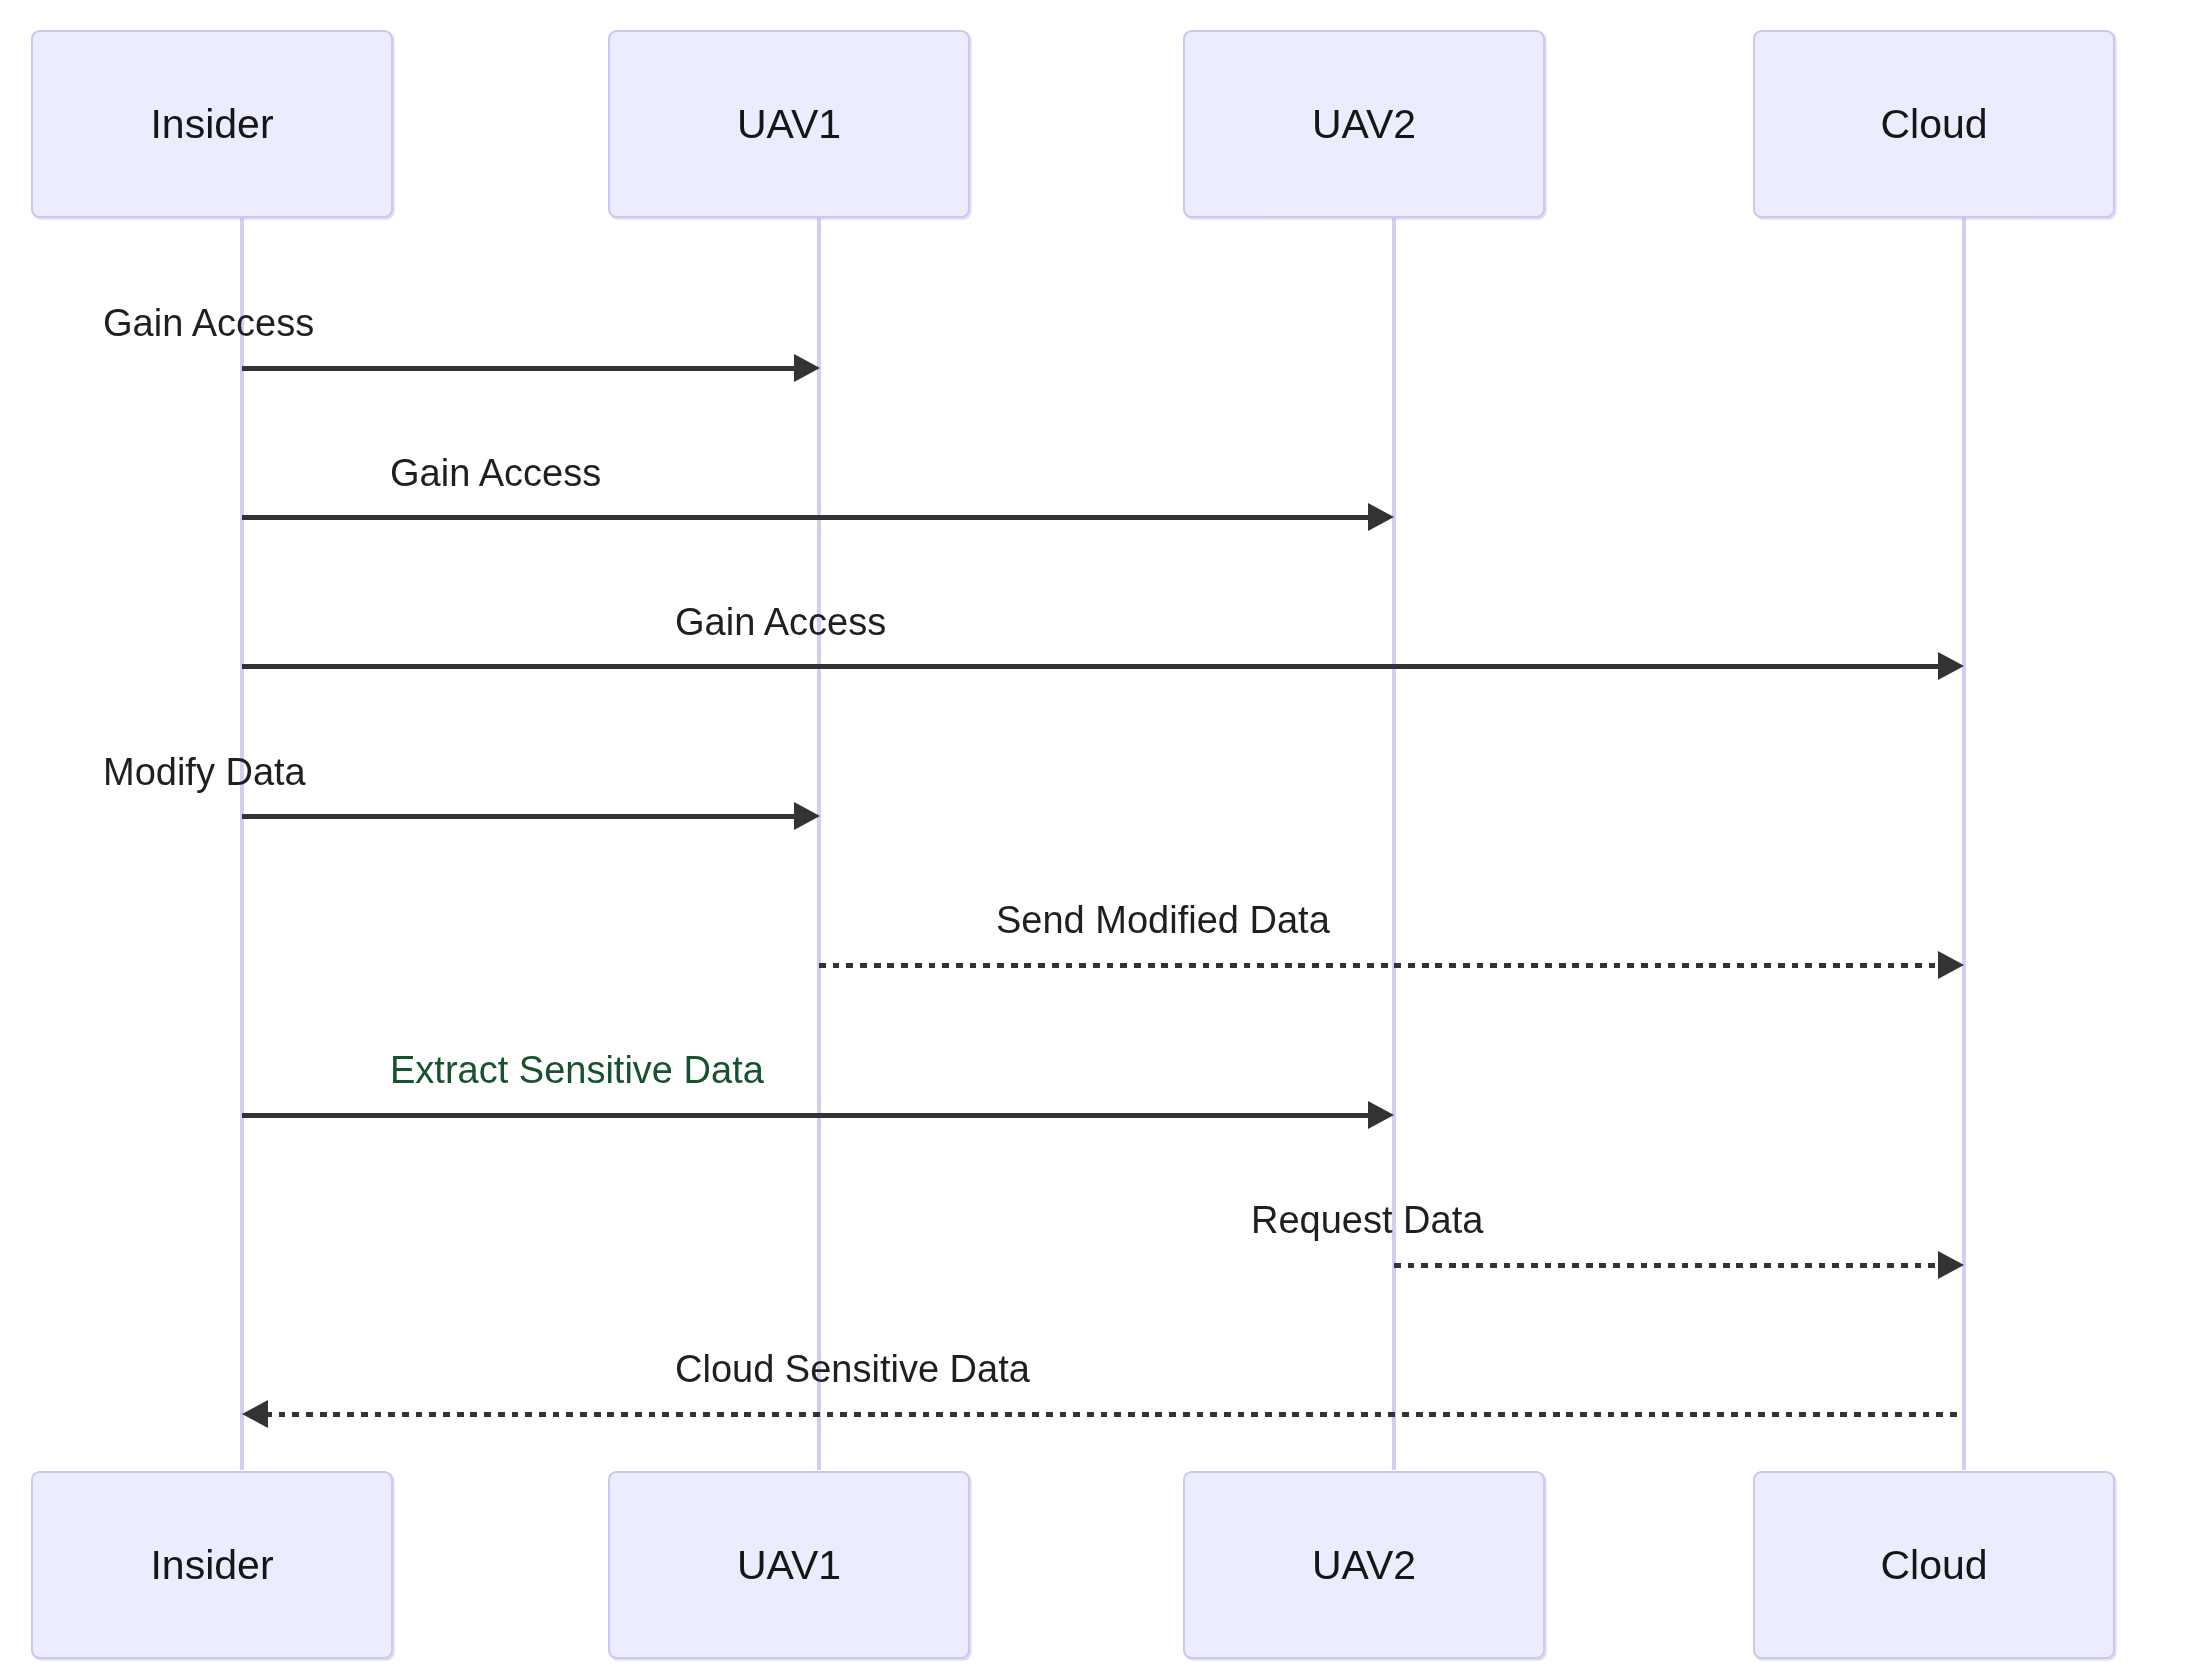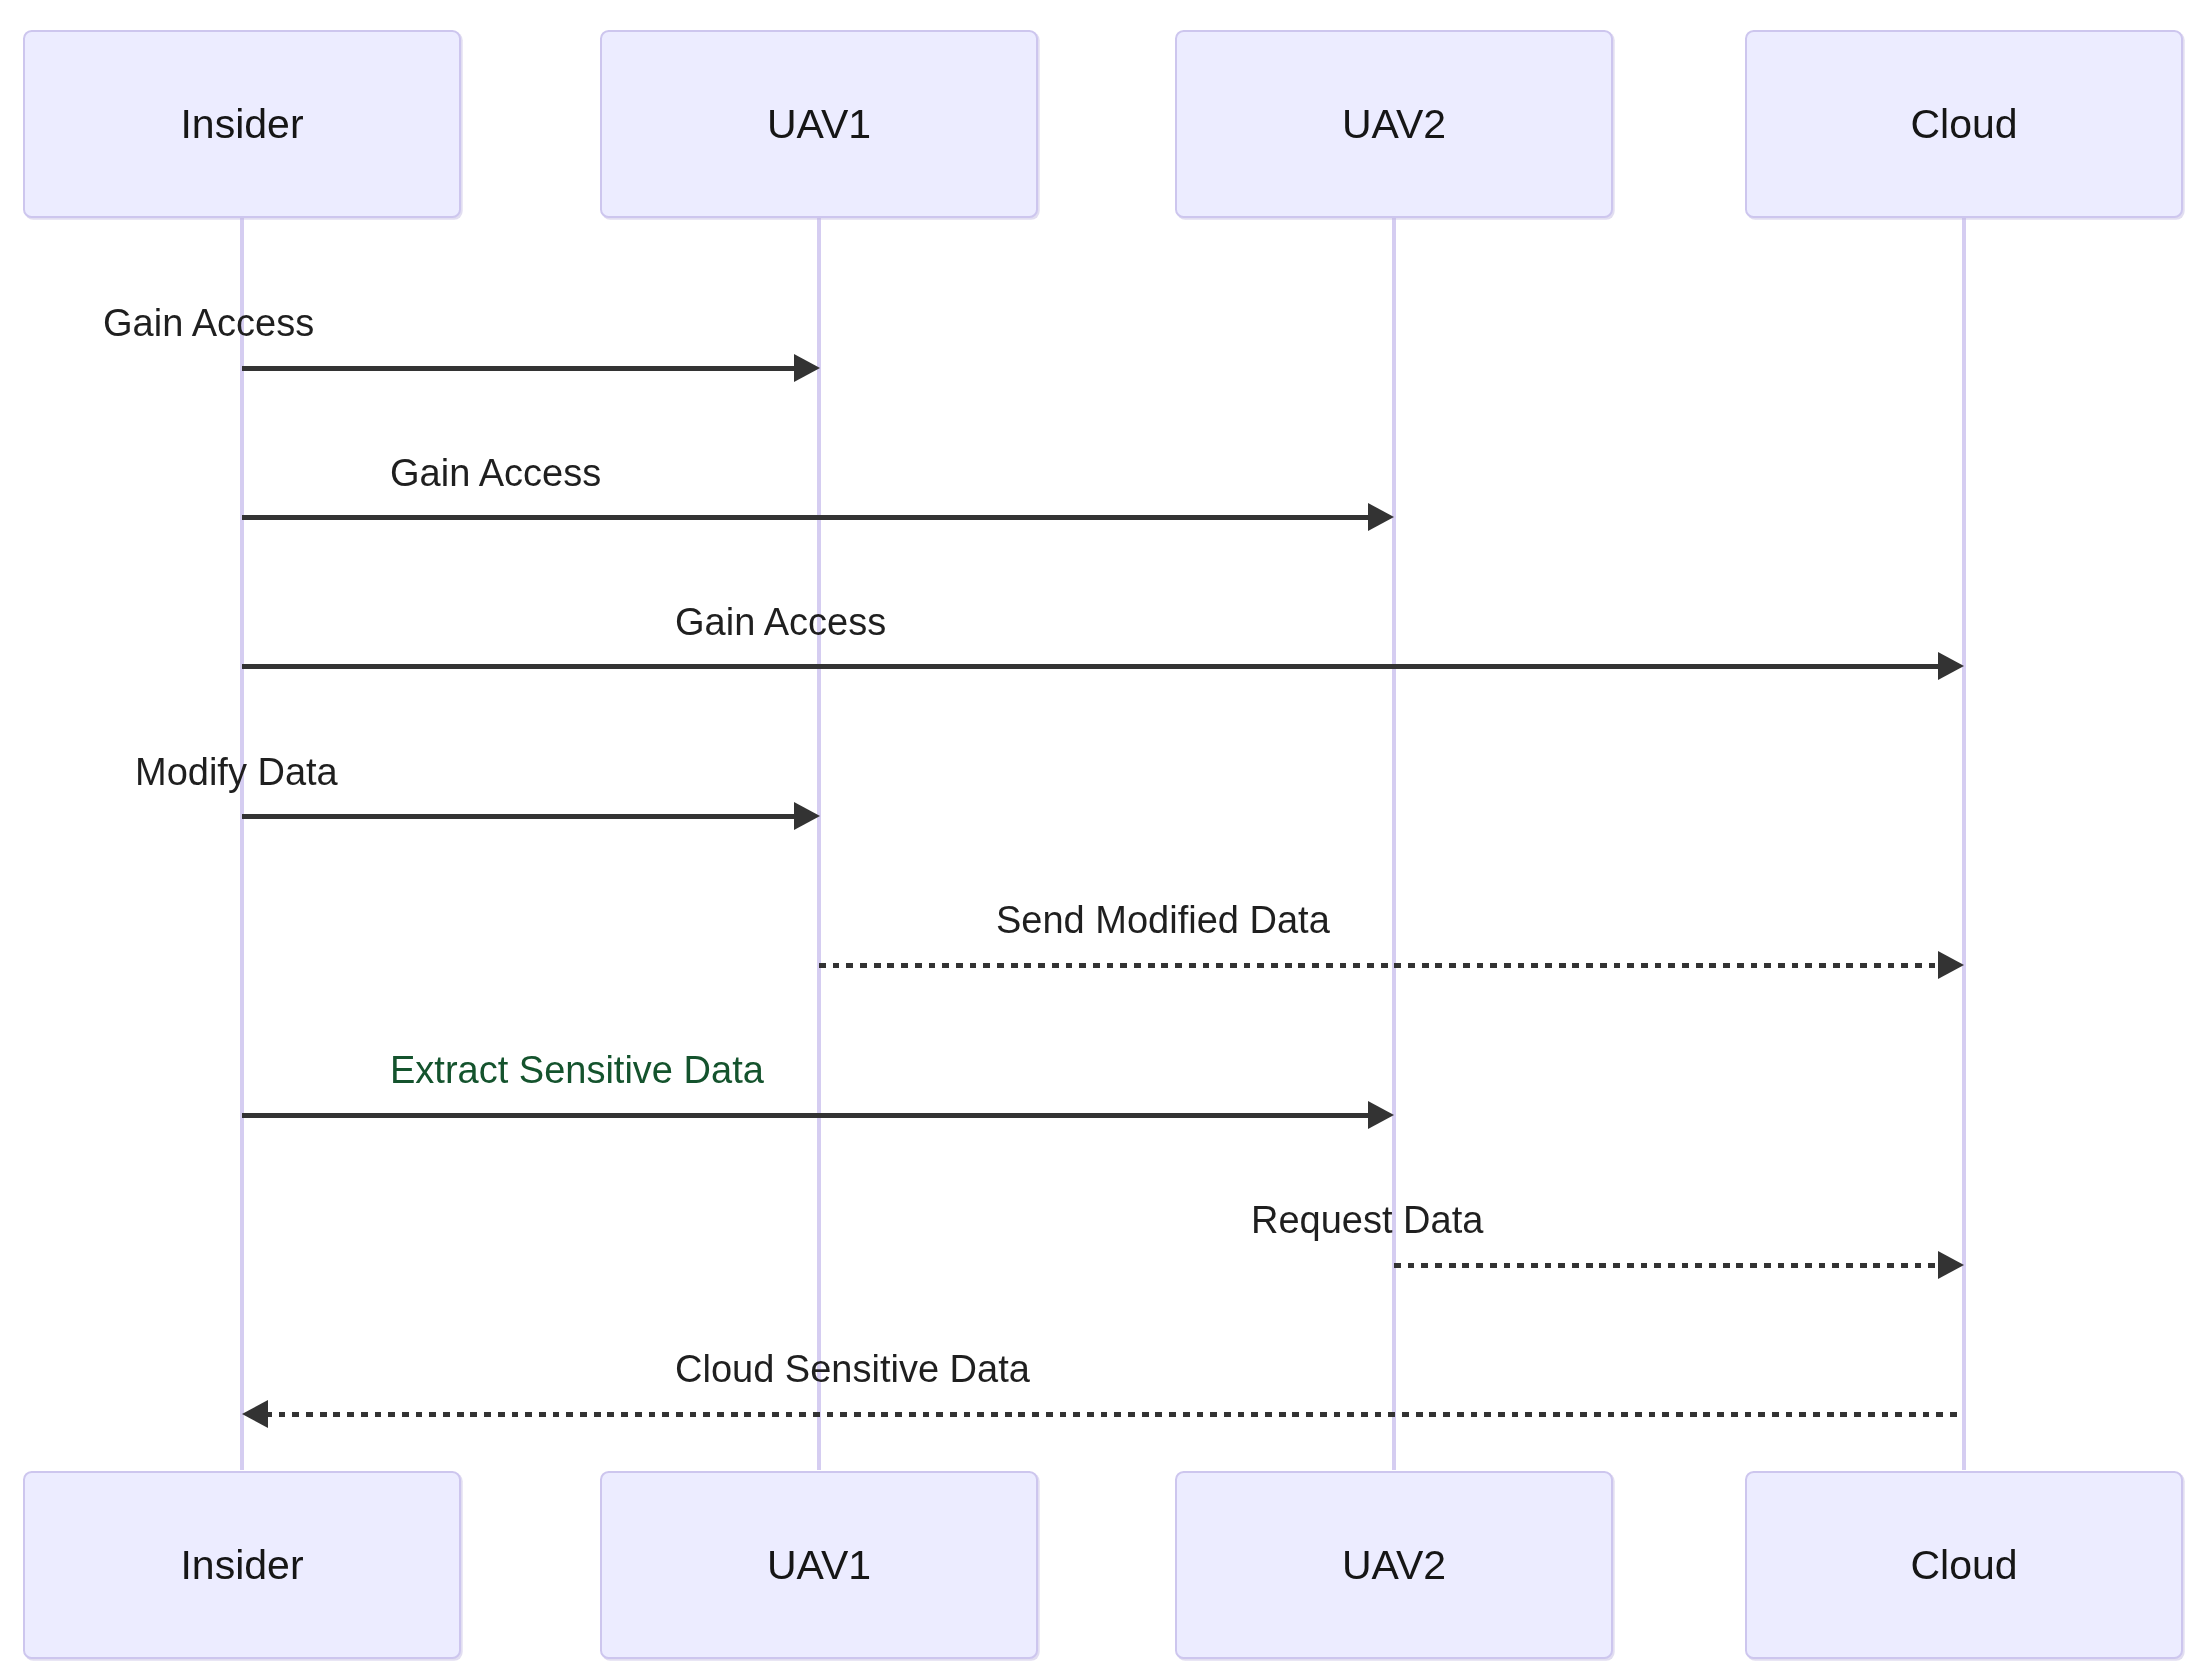"Insider" .actor-box { margin-left: none -> 8px; width: 438px -> 362px }
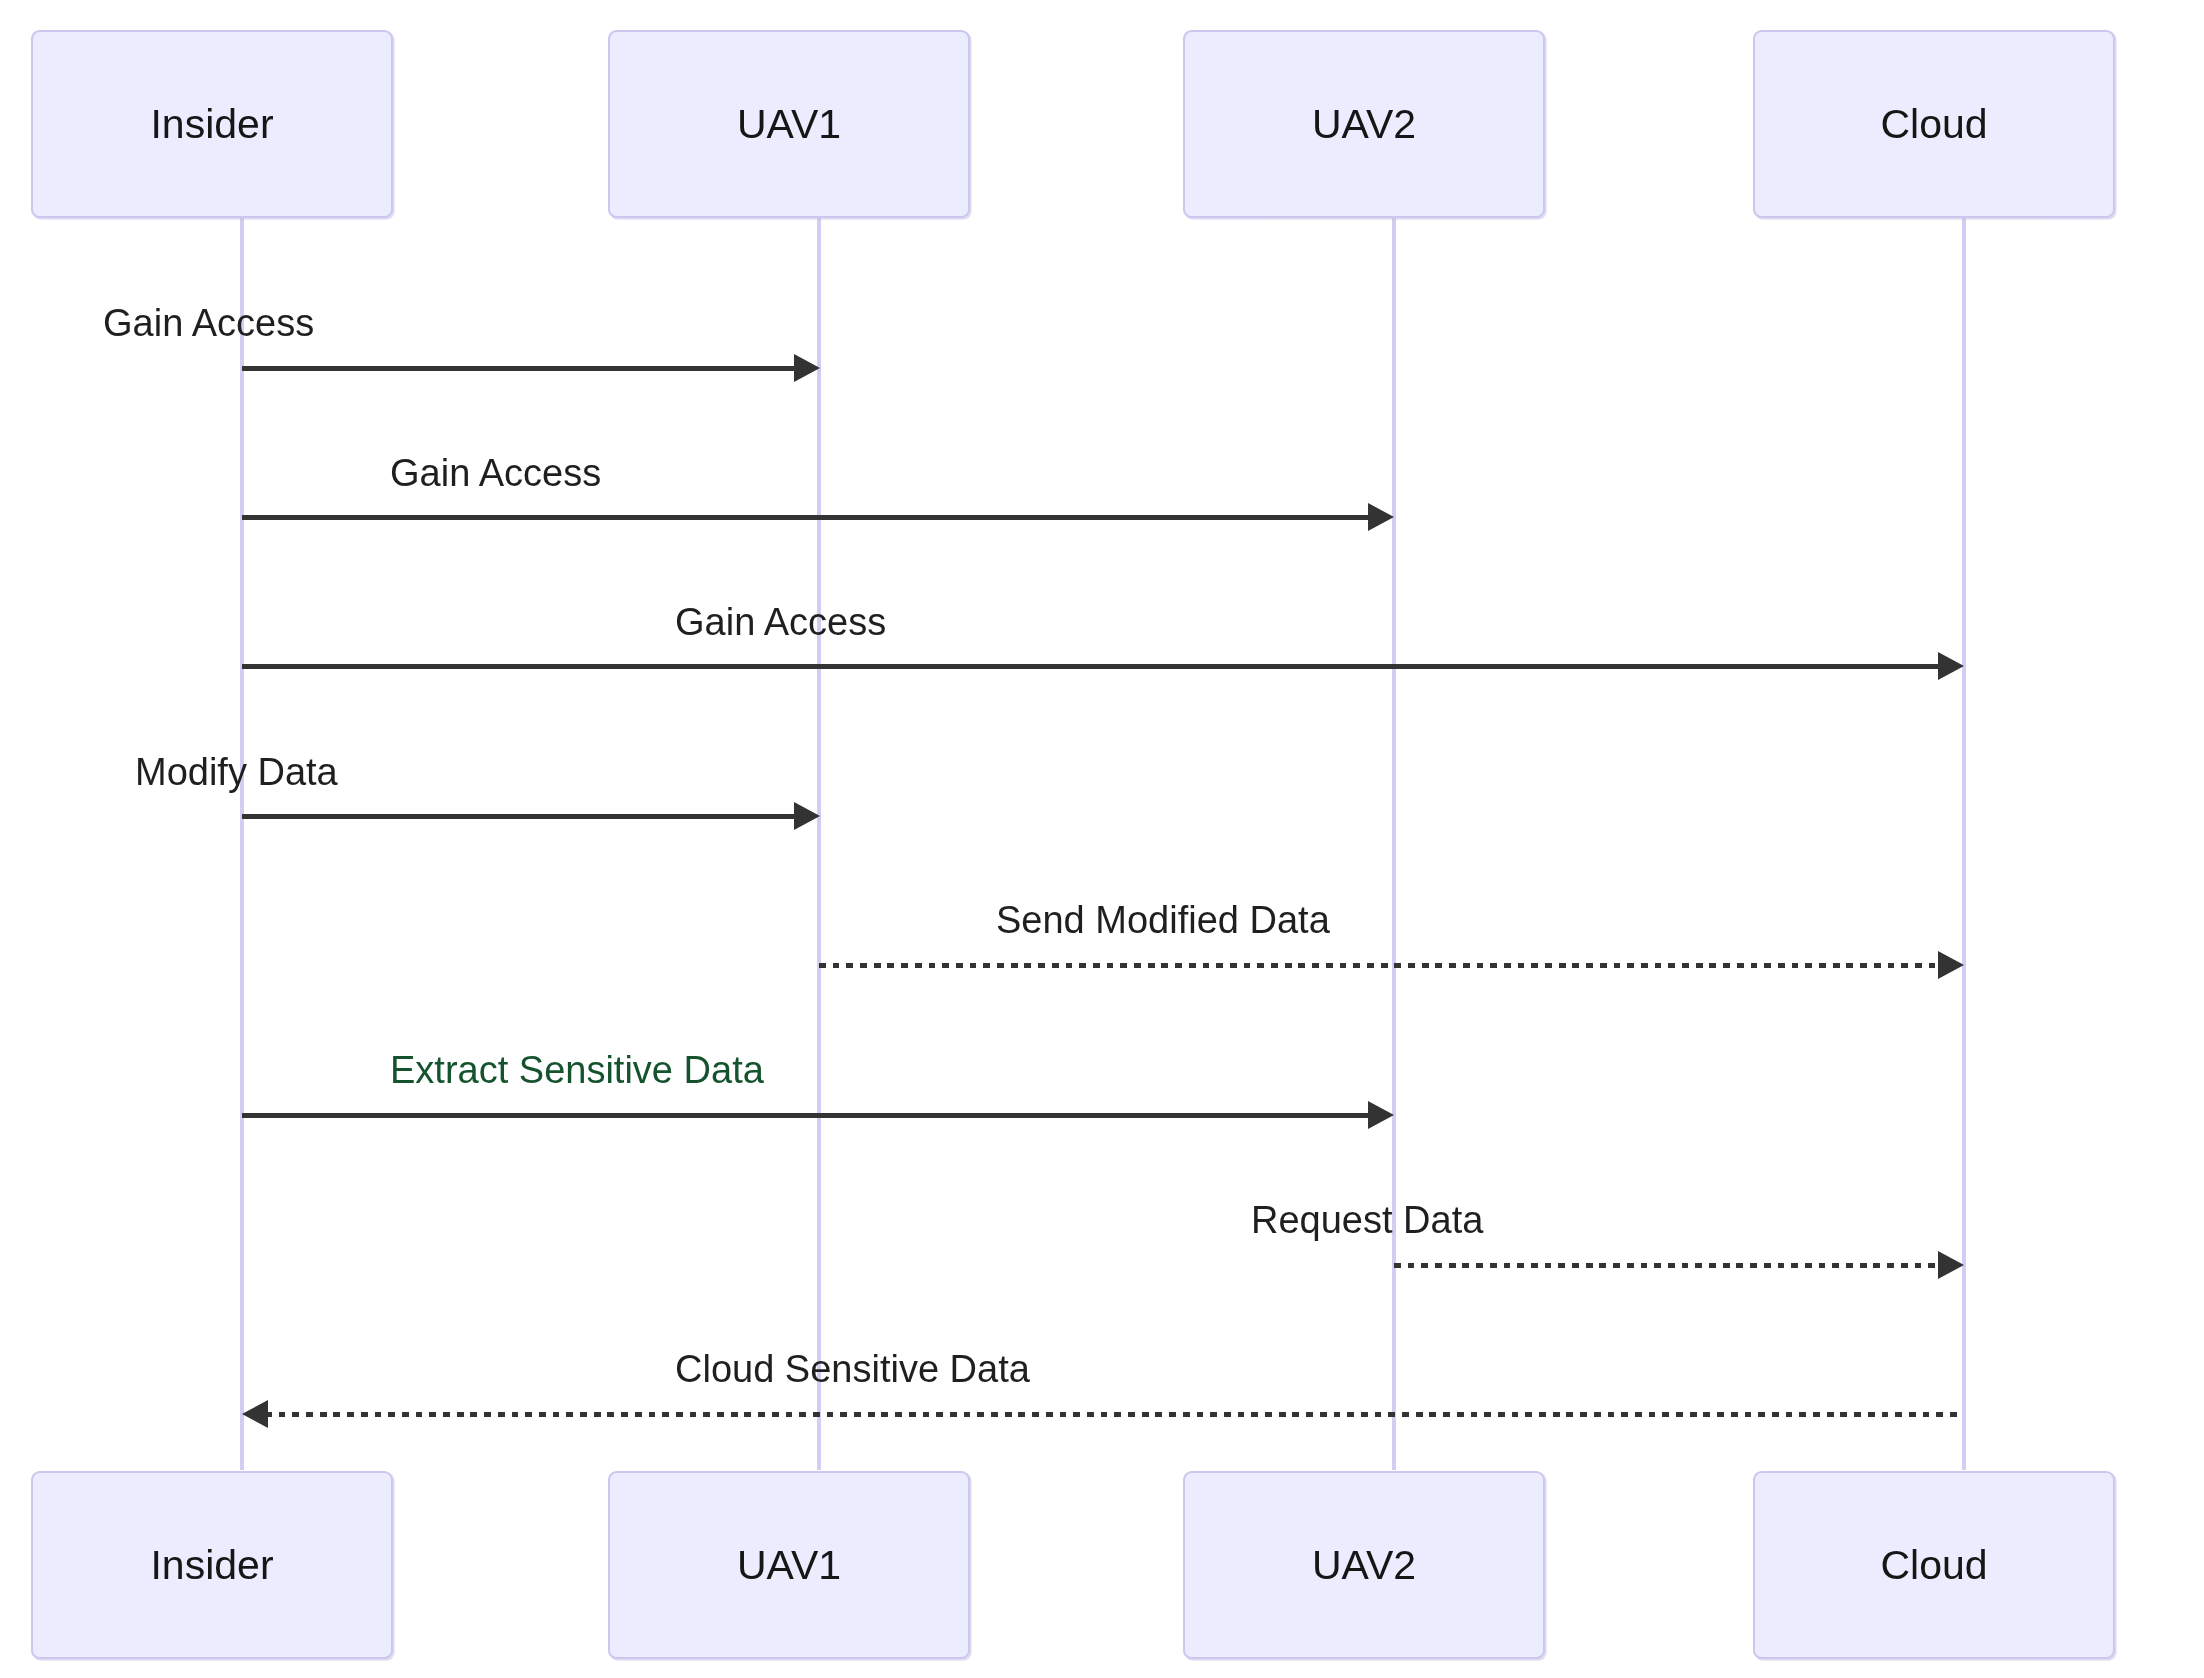"Modify Data" div.msg-label { left: 563px -> 531px }
